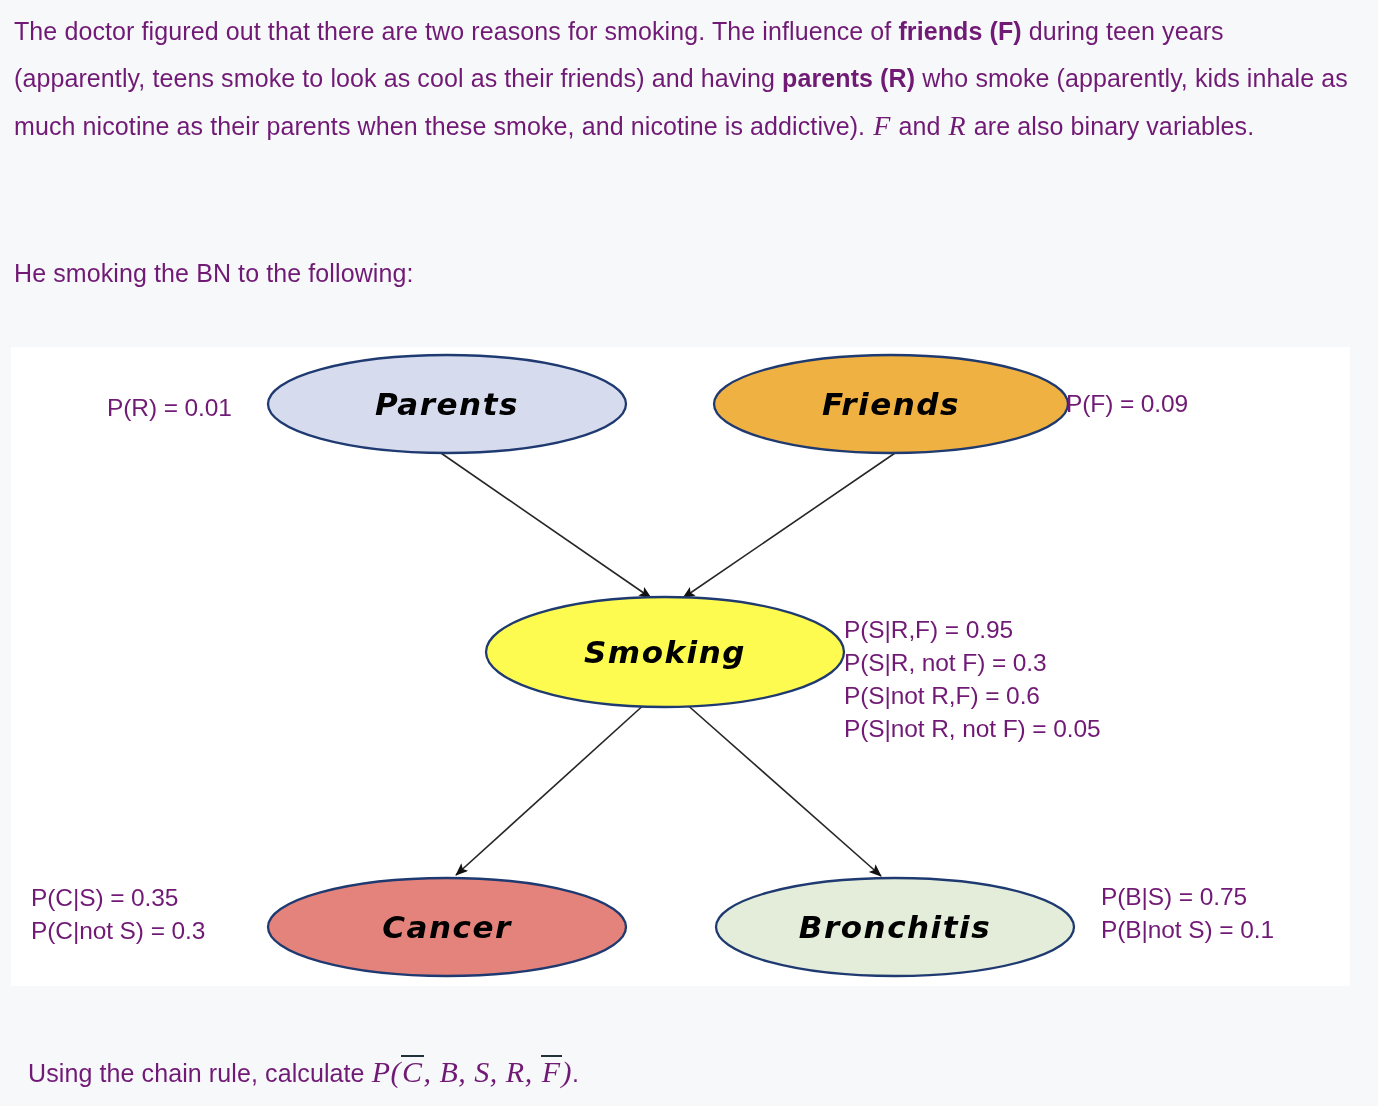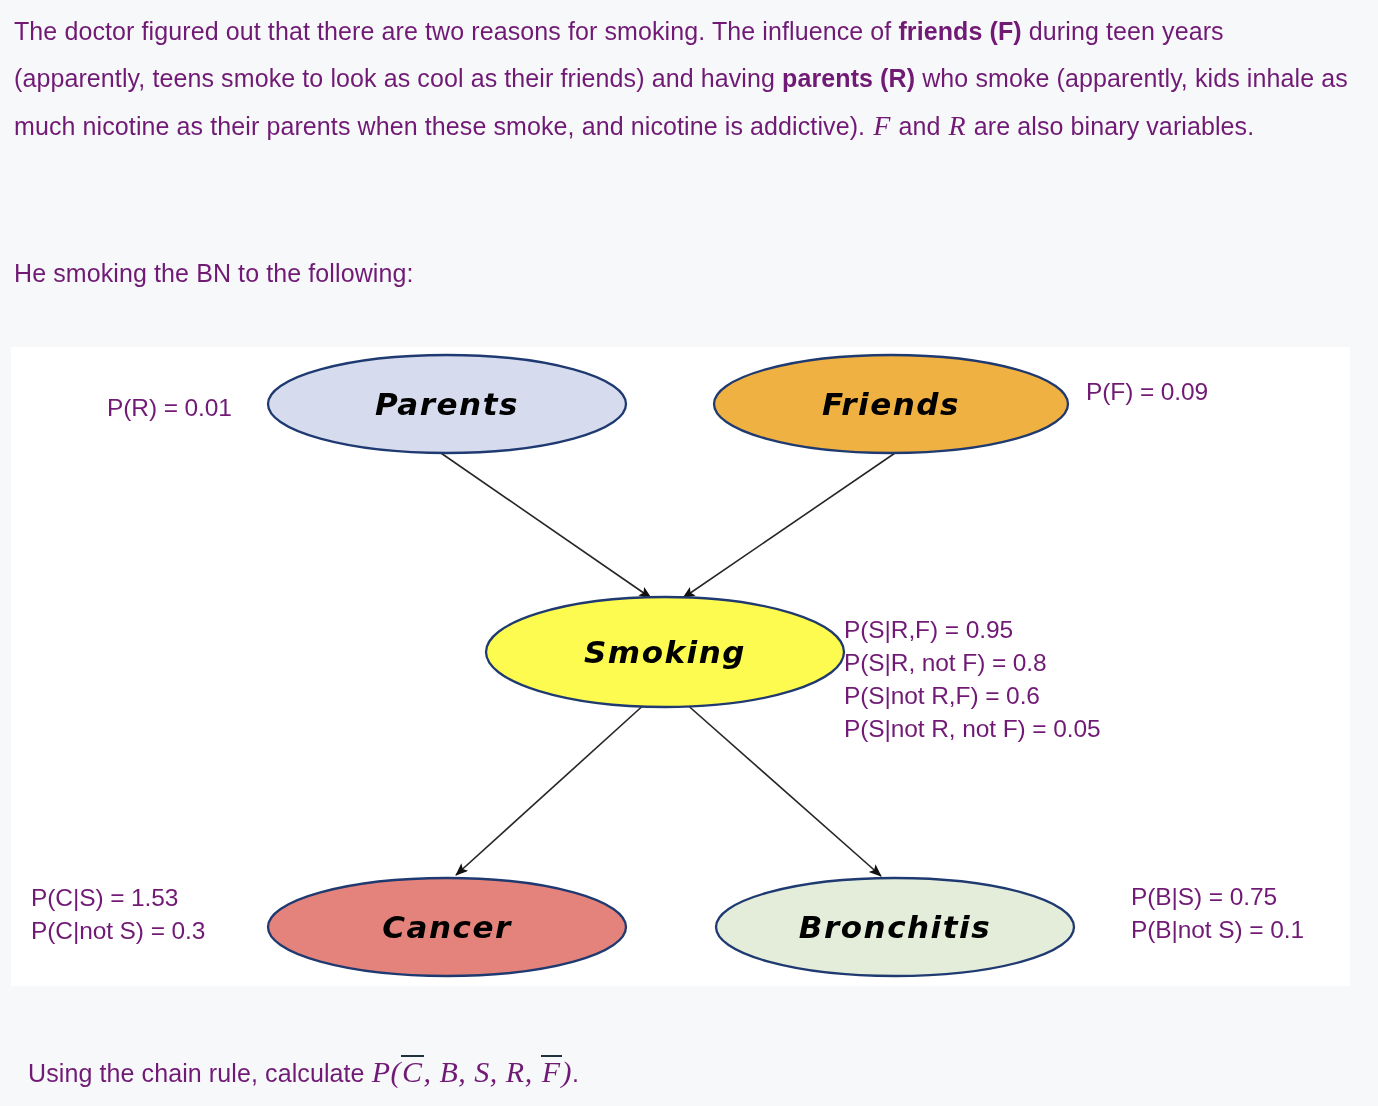"P(F) = 0.09" #prob-friends { margin-left: 20px -> none; top: 28px -> 40px }
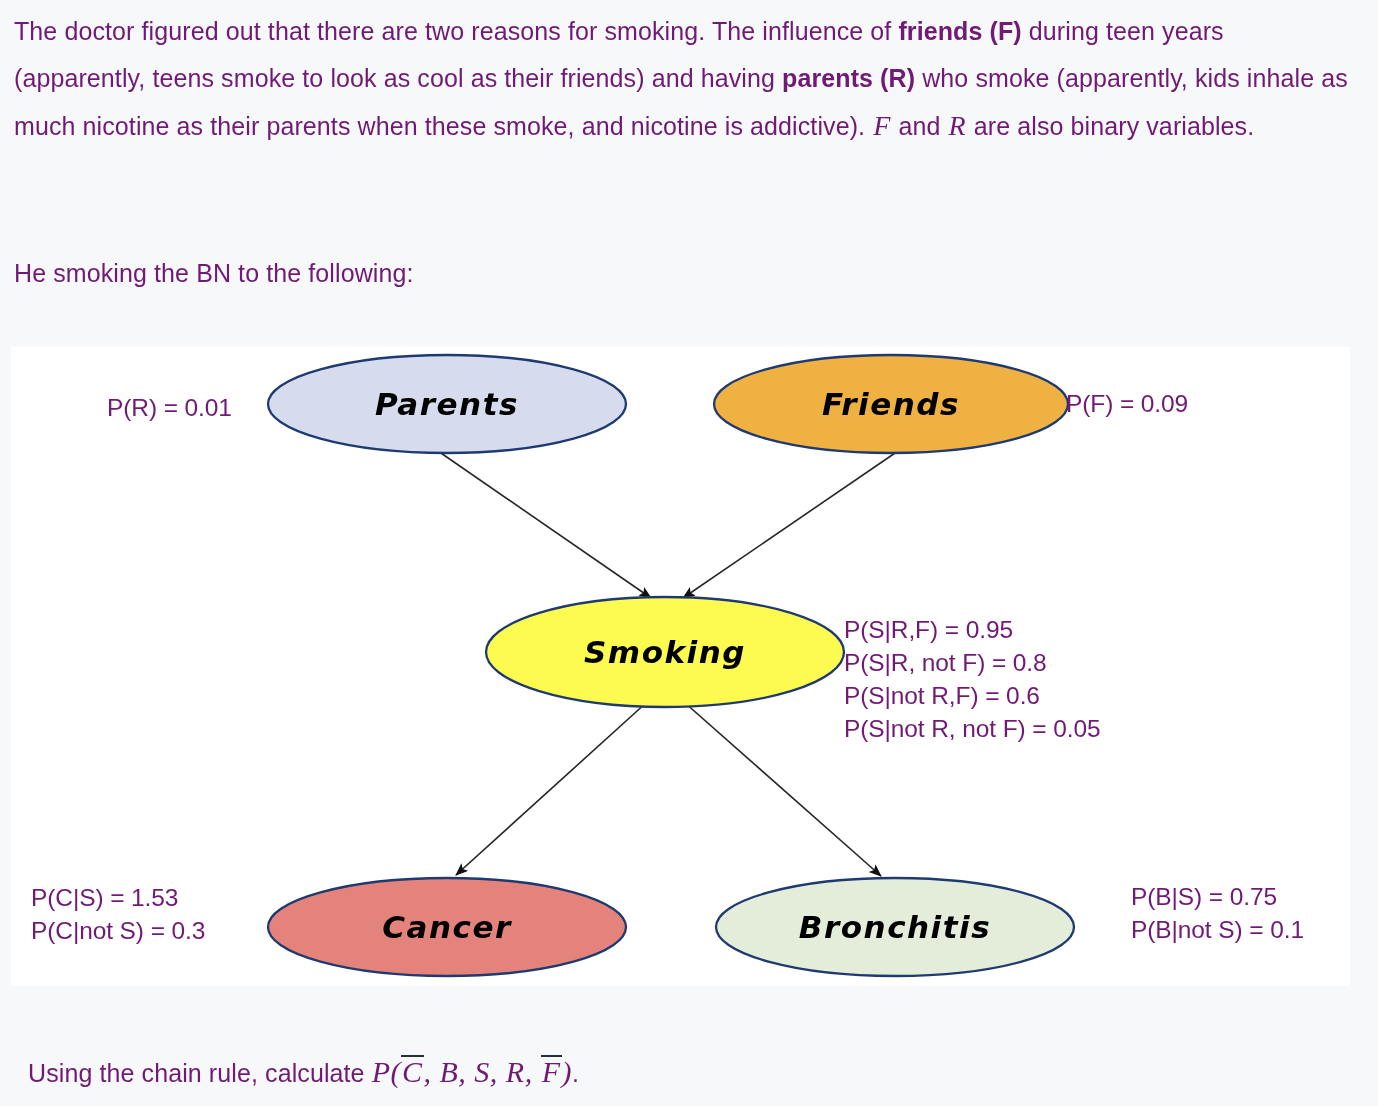"P(S|R, not F) = 0.8" div { text: 0.8 -> 0.3 }
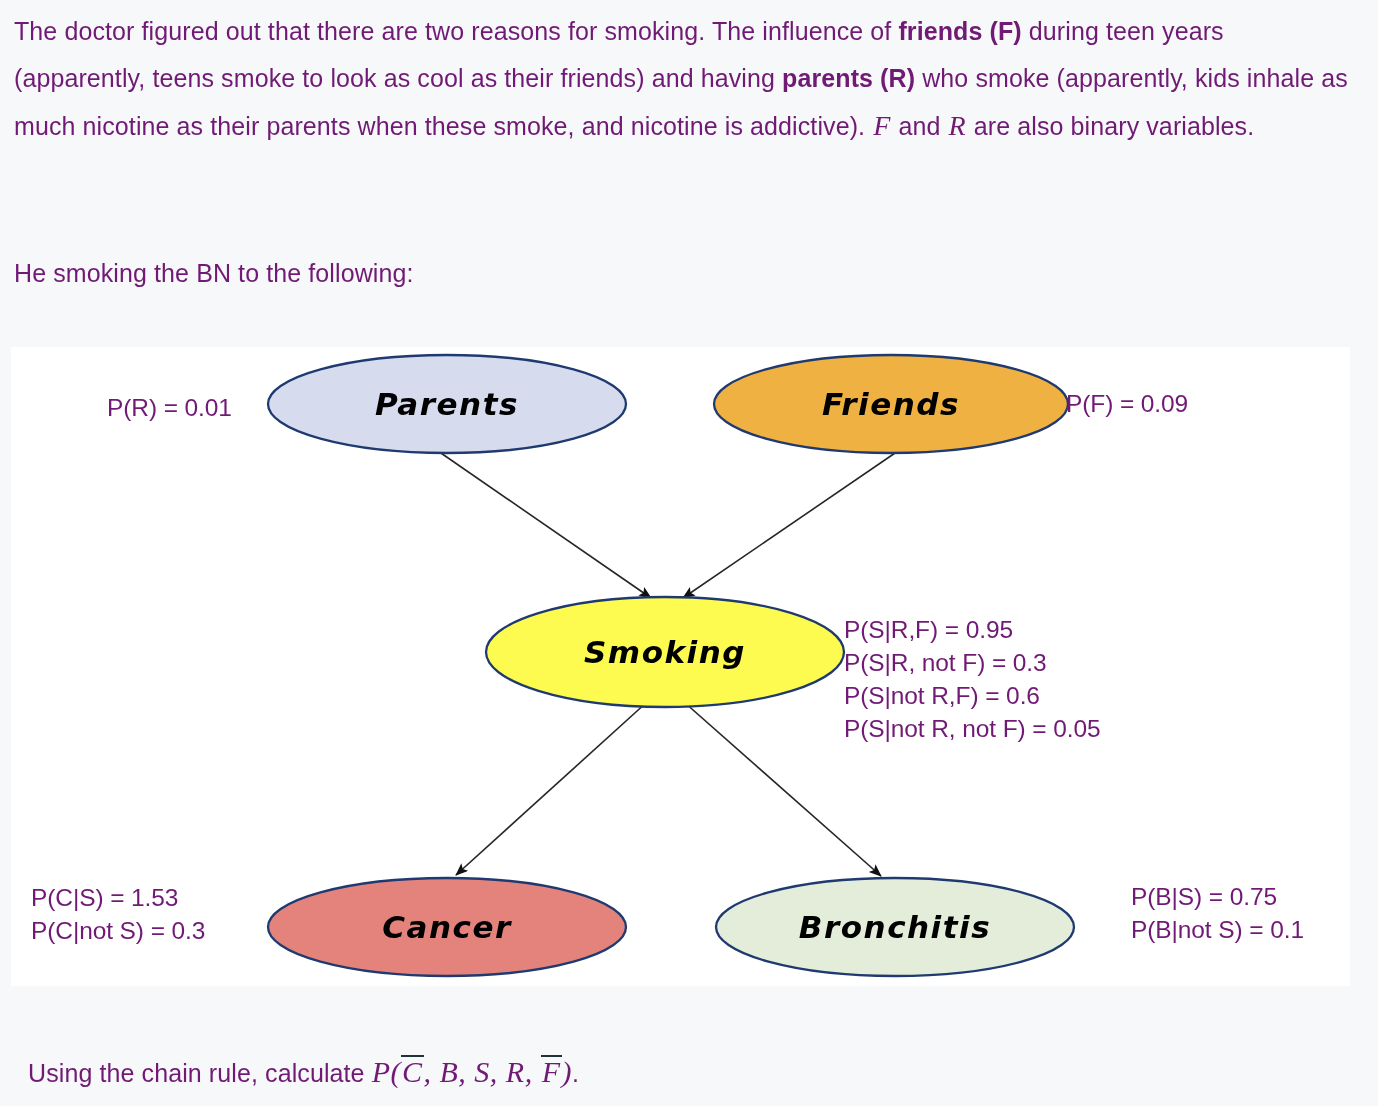"P(C|S) = 1.53" div { text: 1.53 -> 0.35 }
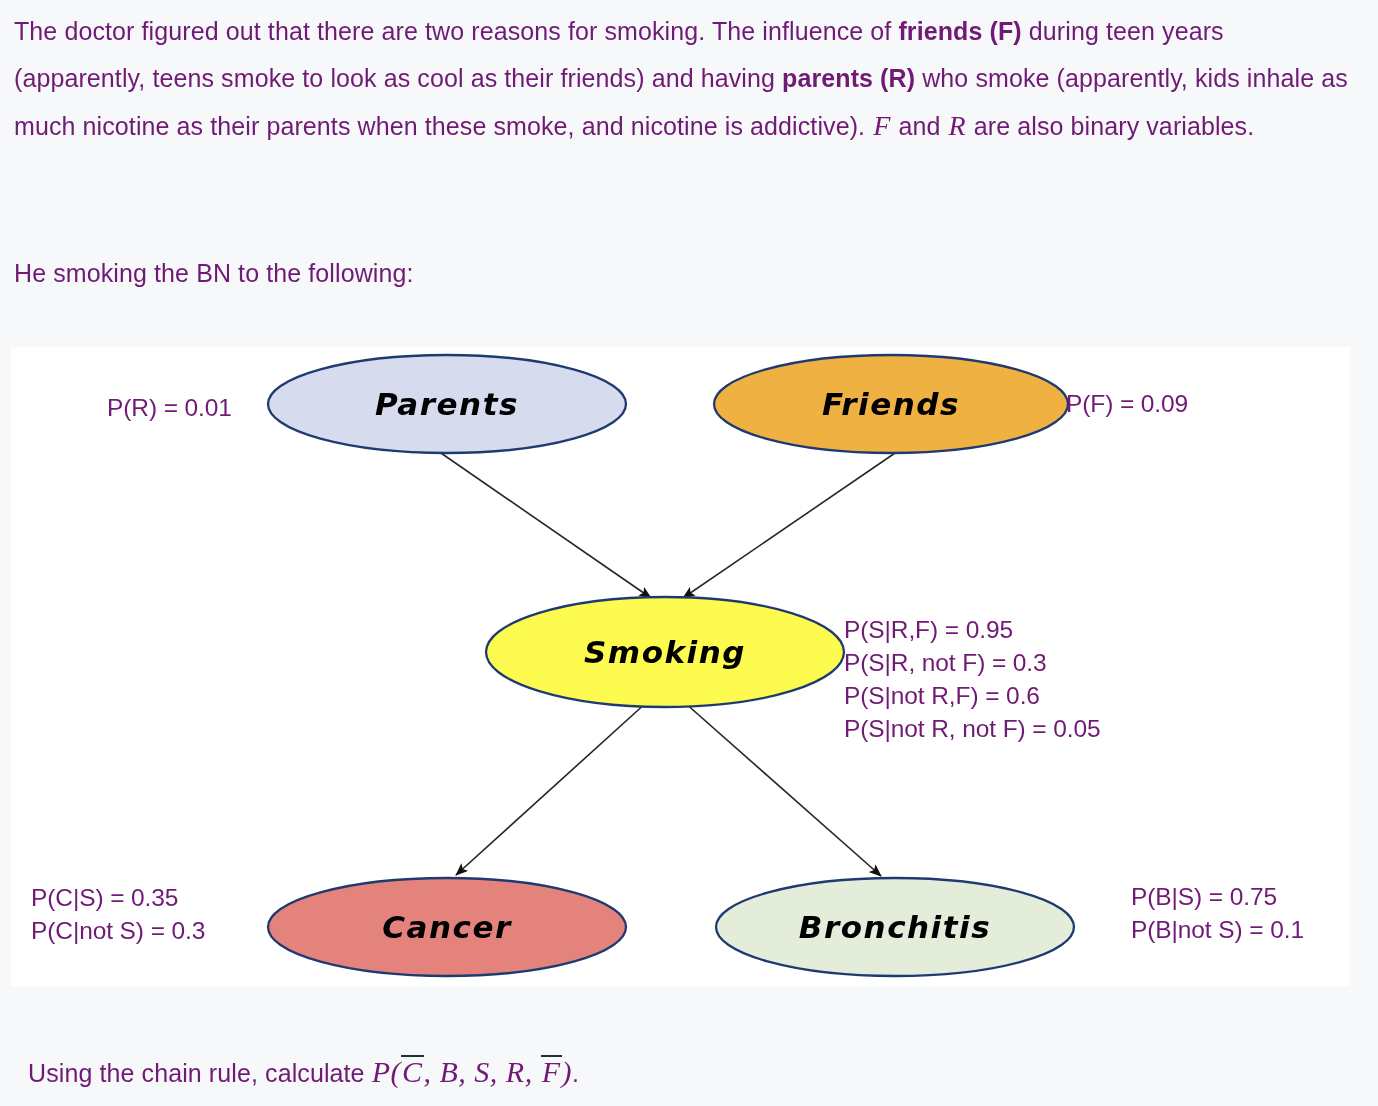"P(B|S) = 0.75" #prob-bronchitis { margin-left: 30px -> none }
